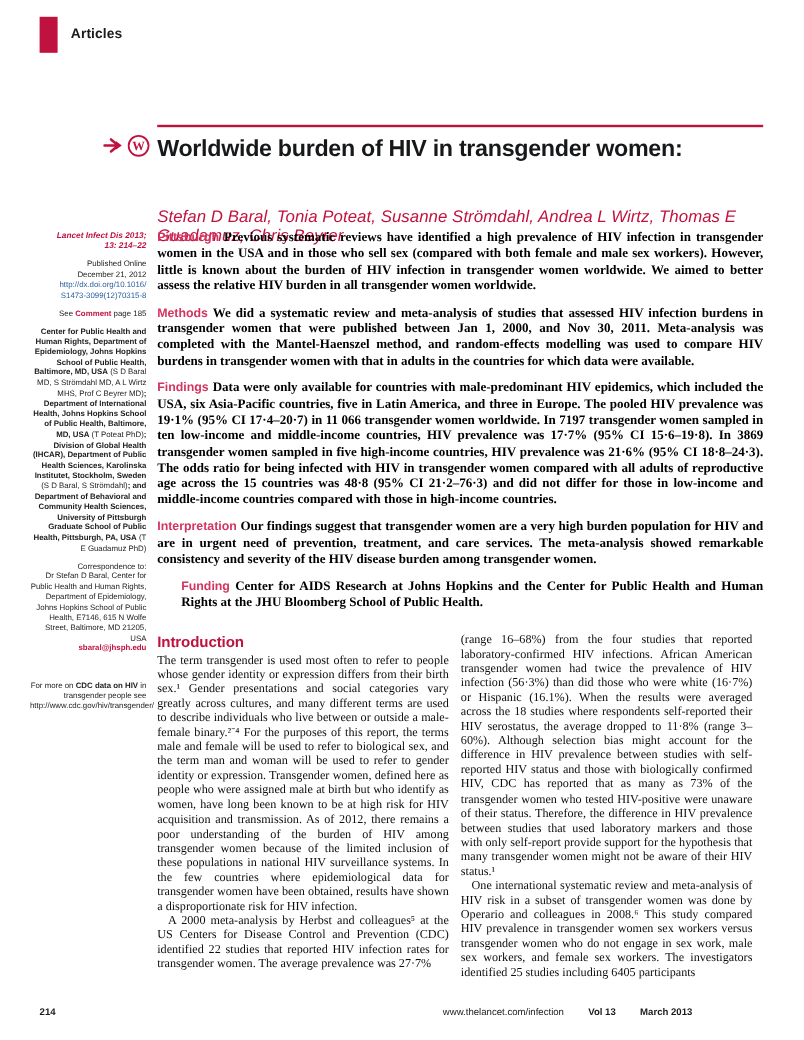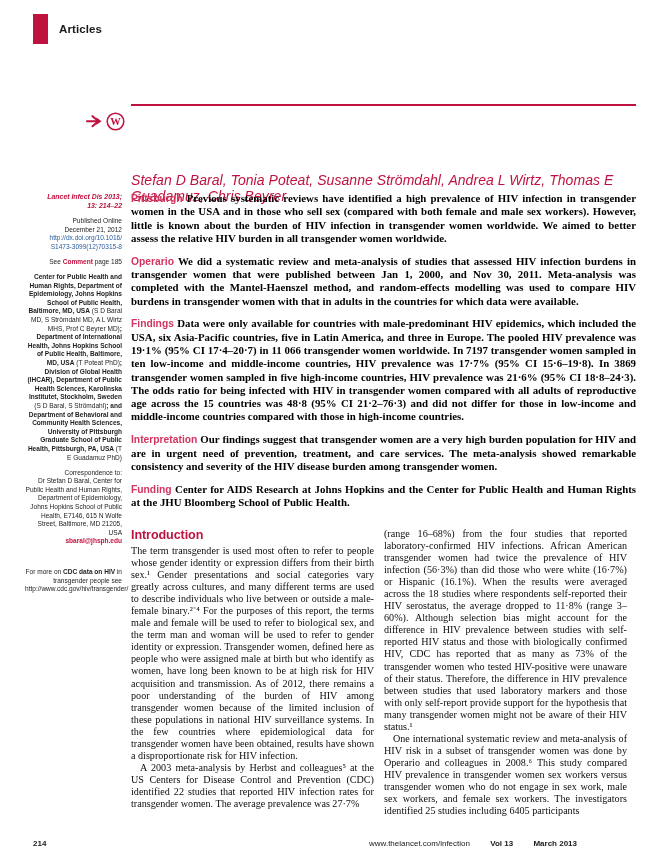"Worldwide burden of HIV in" span { html: none -> <span>Worldwide burden of HIV in transgender women:</span> }
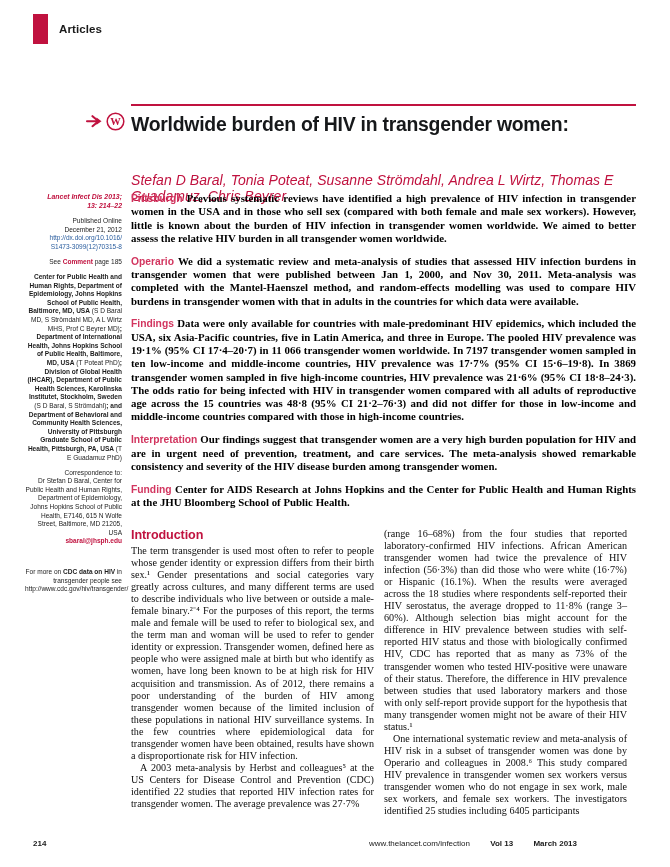"Operario" span.sum-label { text: Operario -> Methods }
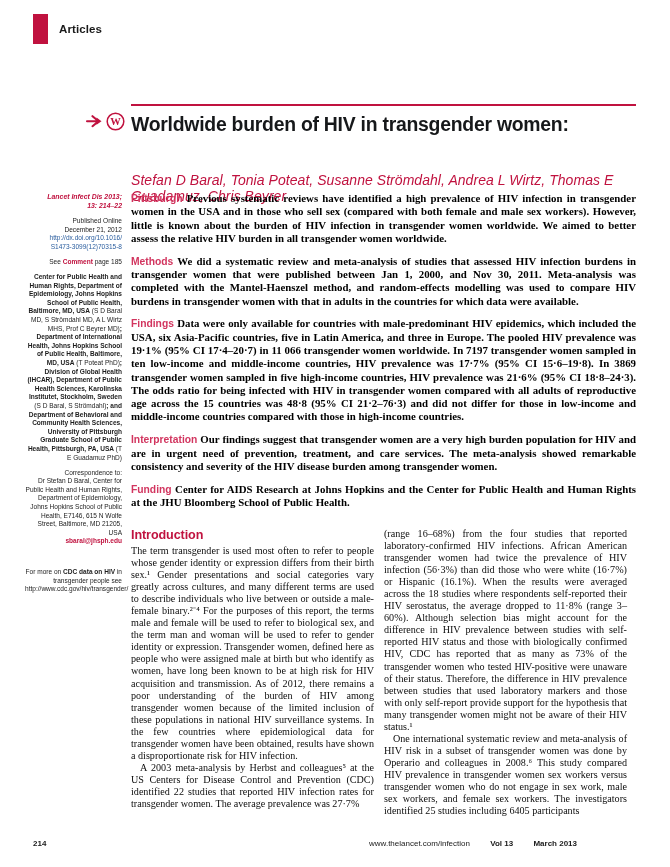"Funding Center for AIDS Research" .sum-para:last-child { margin-left: none -> 20px }
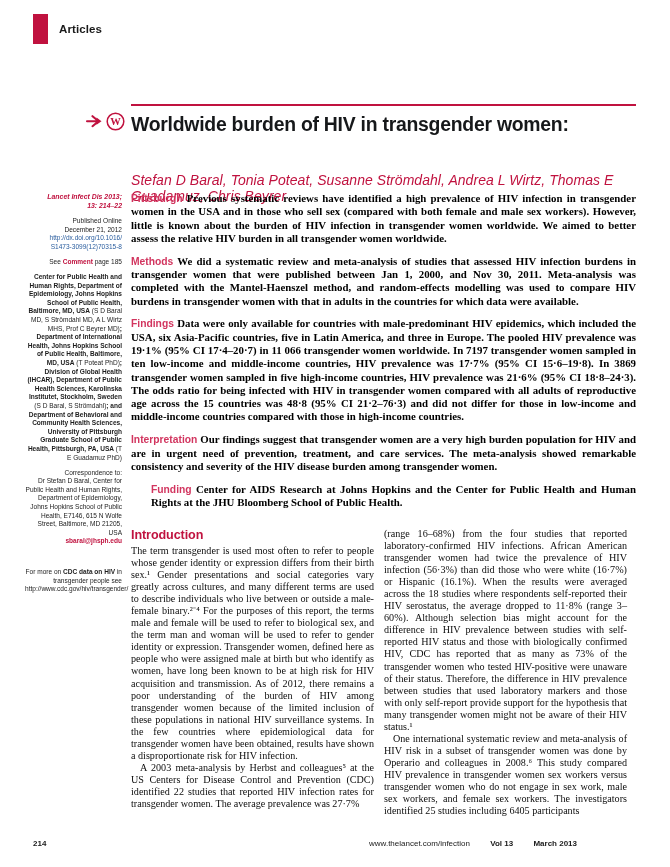"A 2003 meta-analysis by Herbst" p.body-para { text: 2003 -> 2000 }
